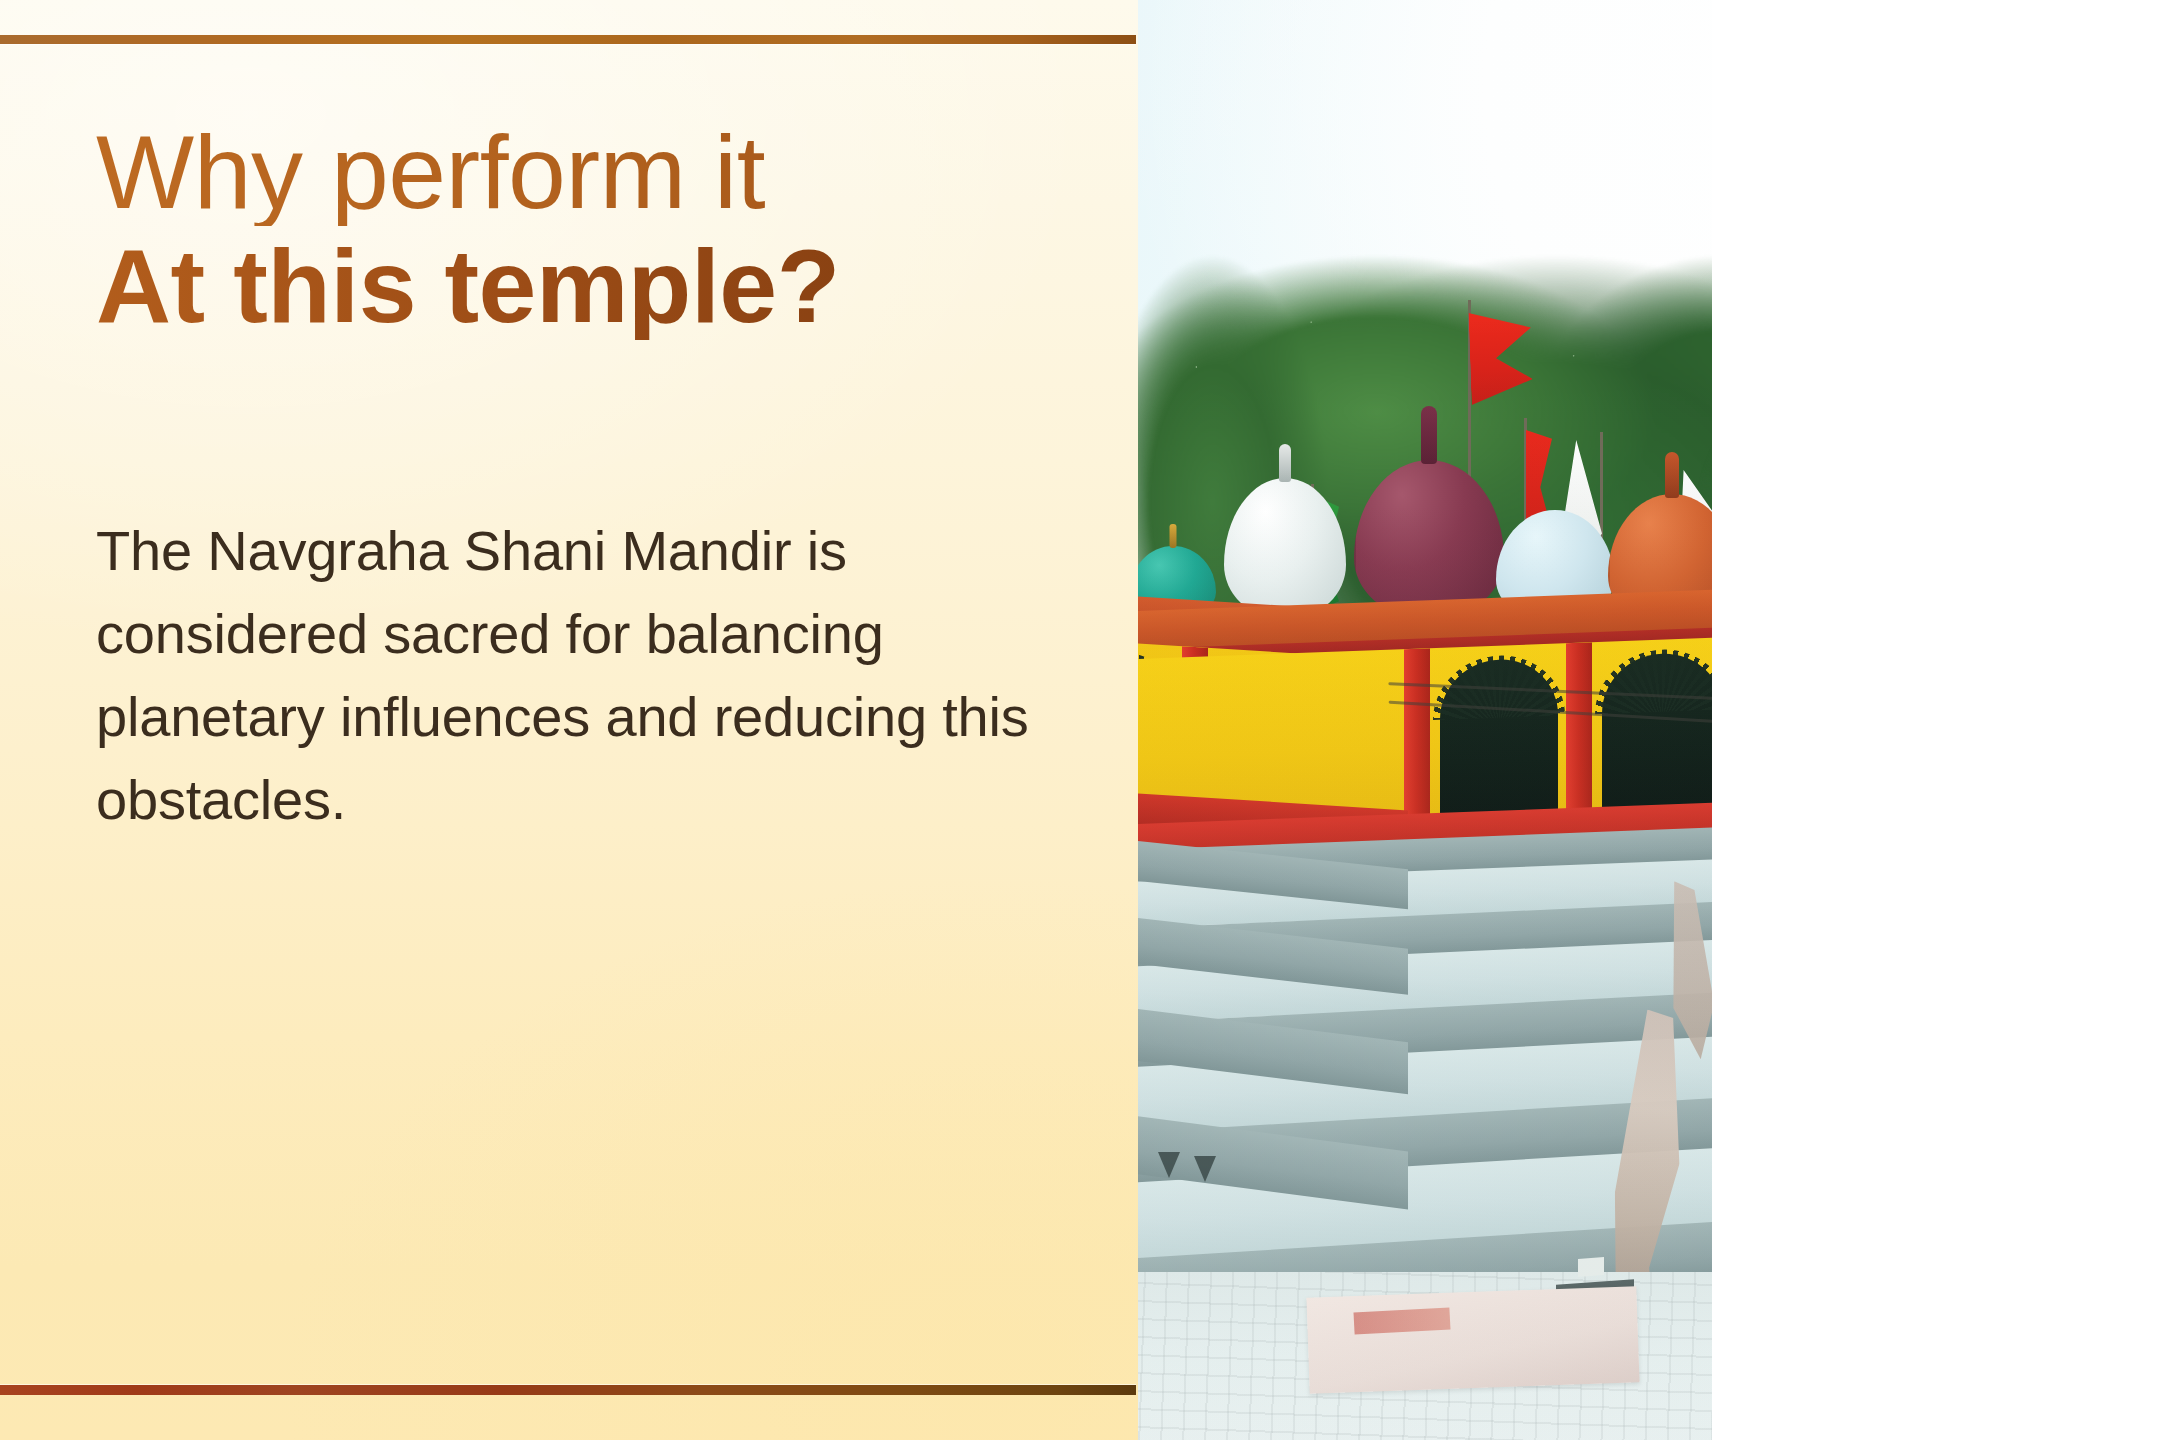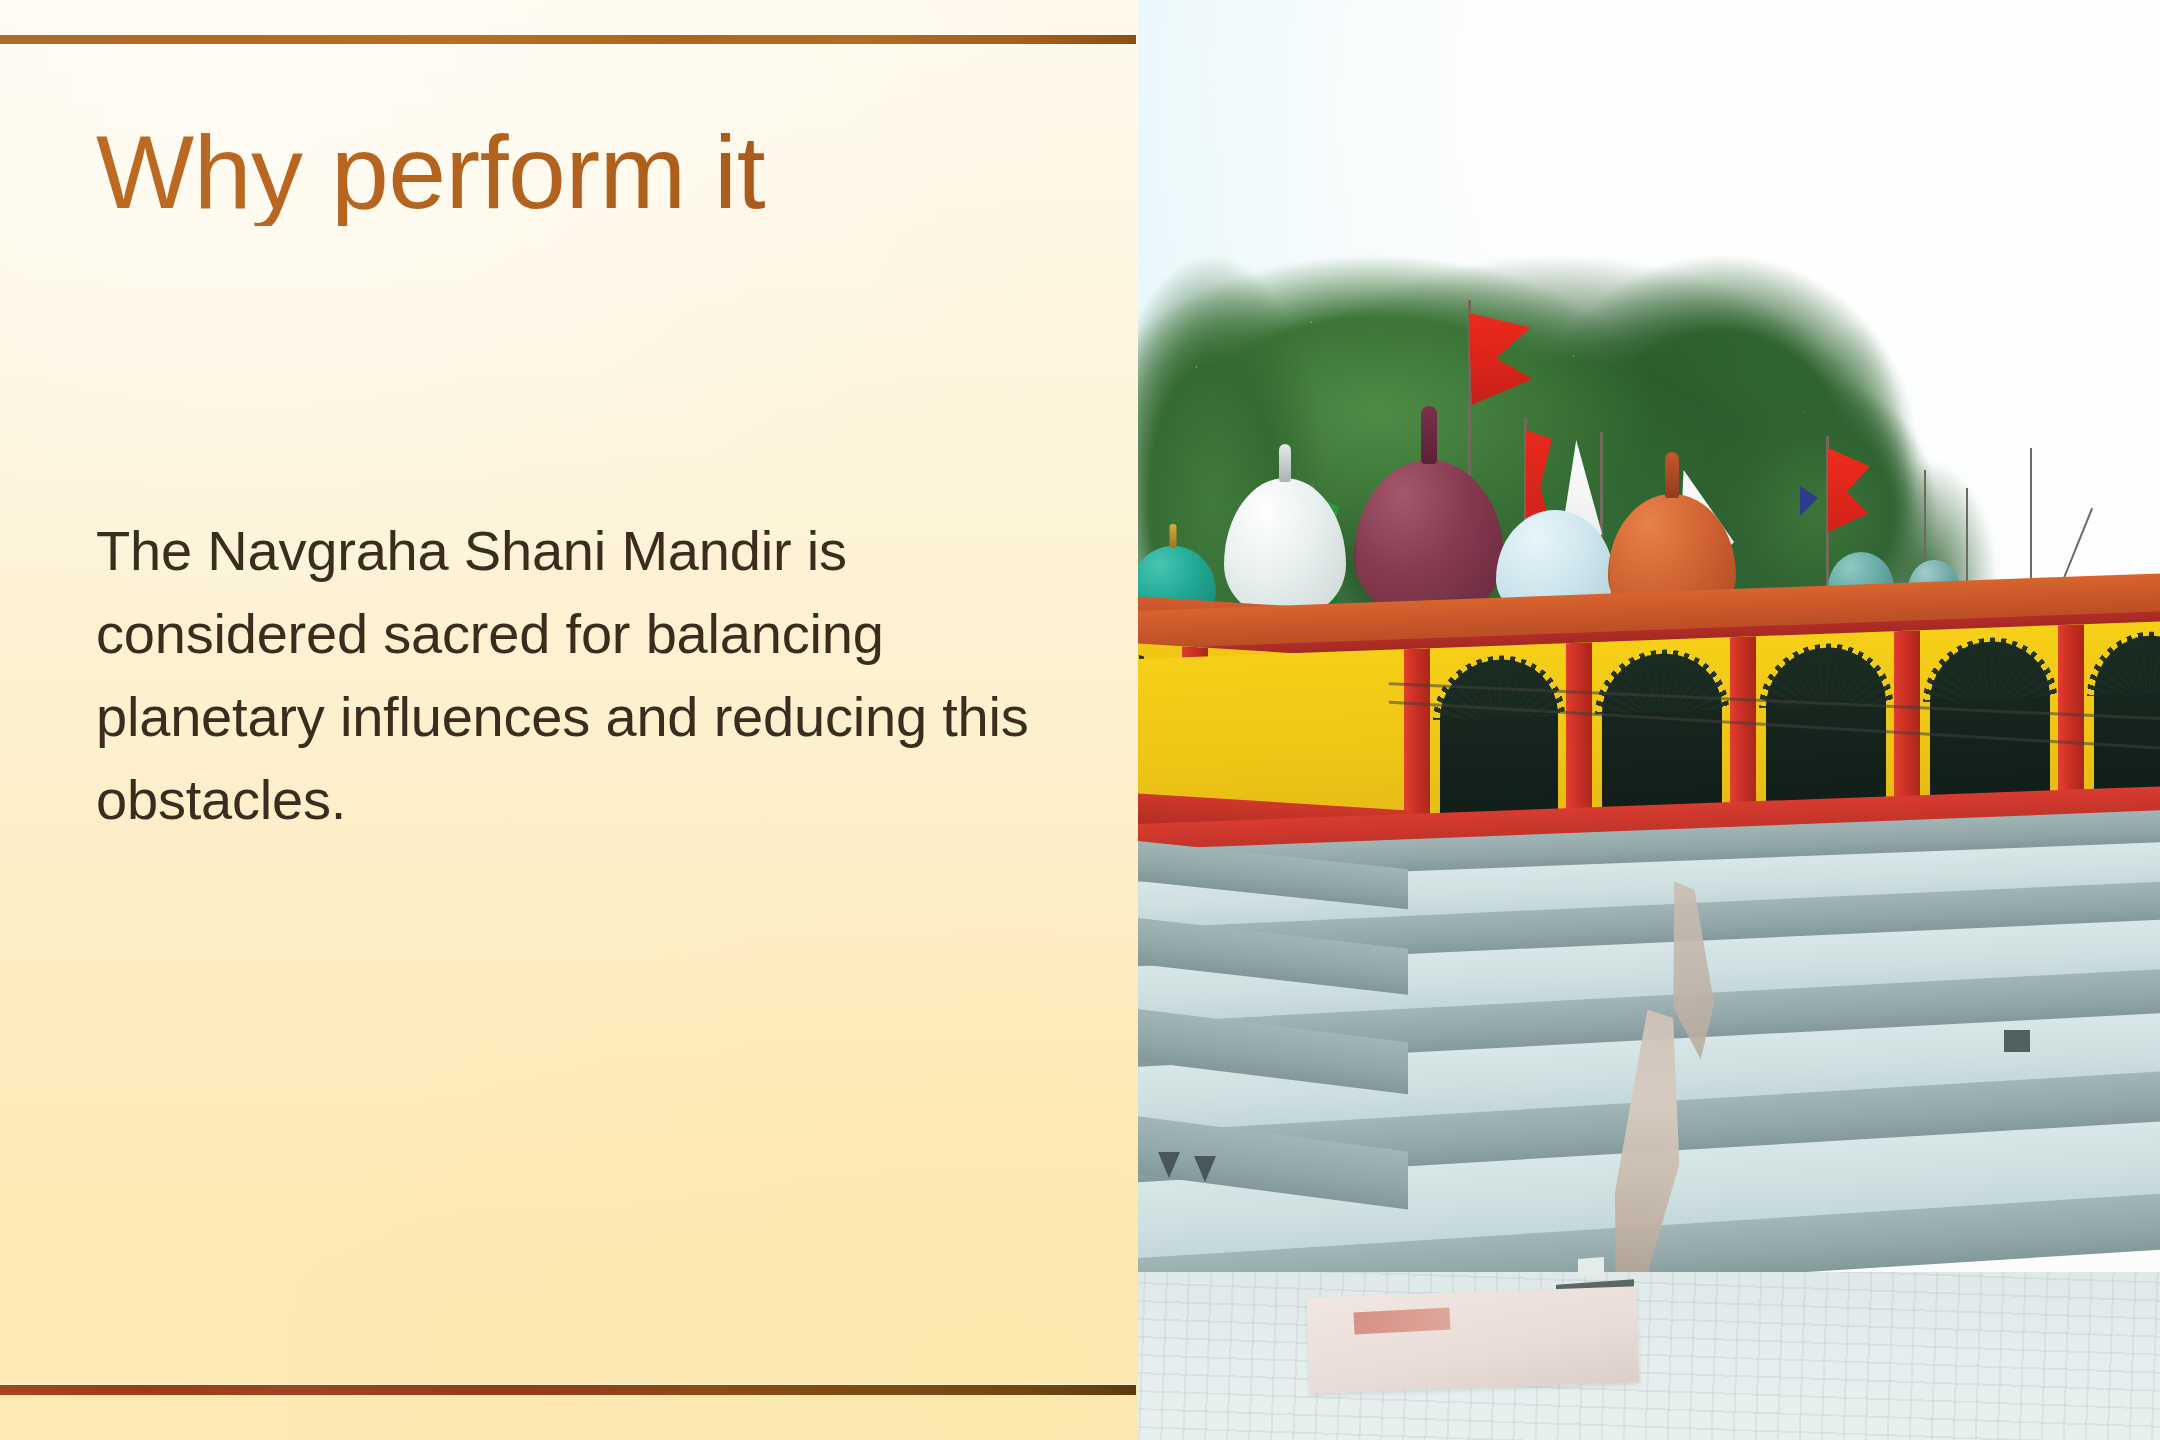"Why perform it" .slide { width: 2160px -> 1712px }
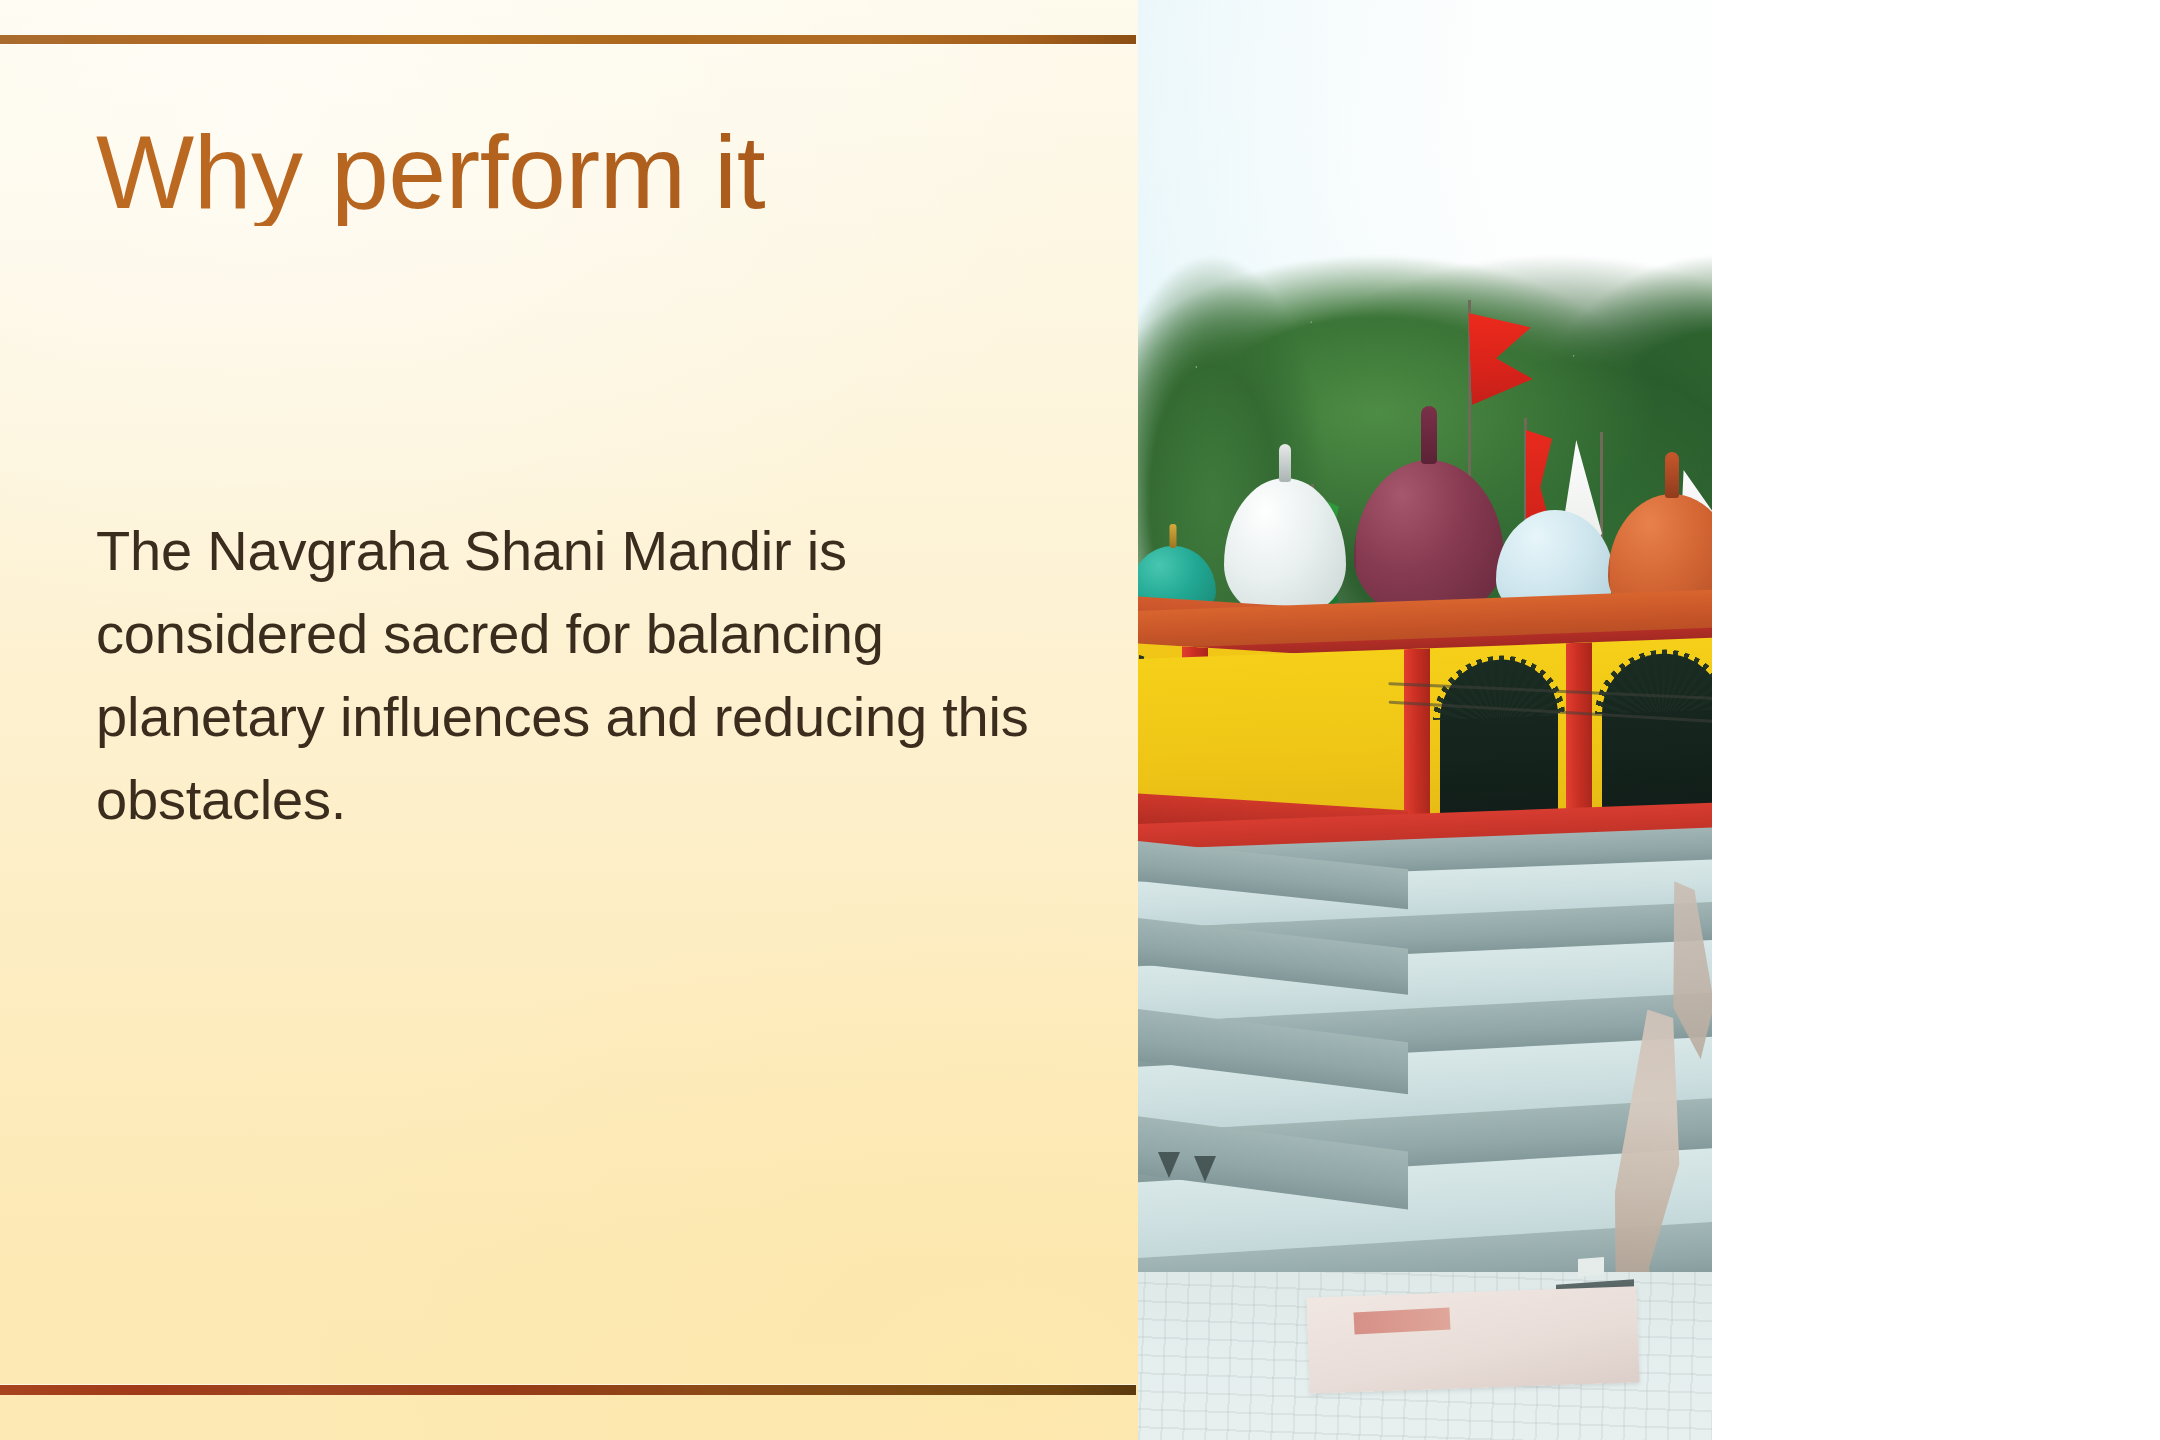"At this temple?" span.line2 { html: none -> <span>At this temple?</span> }
